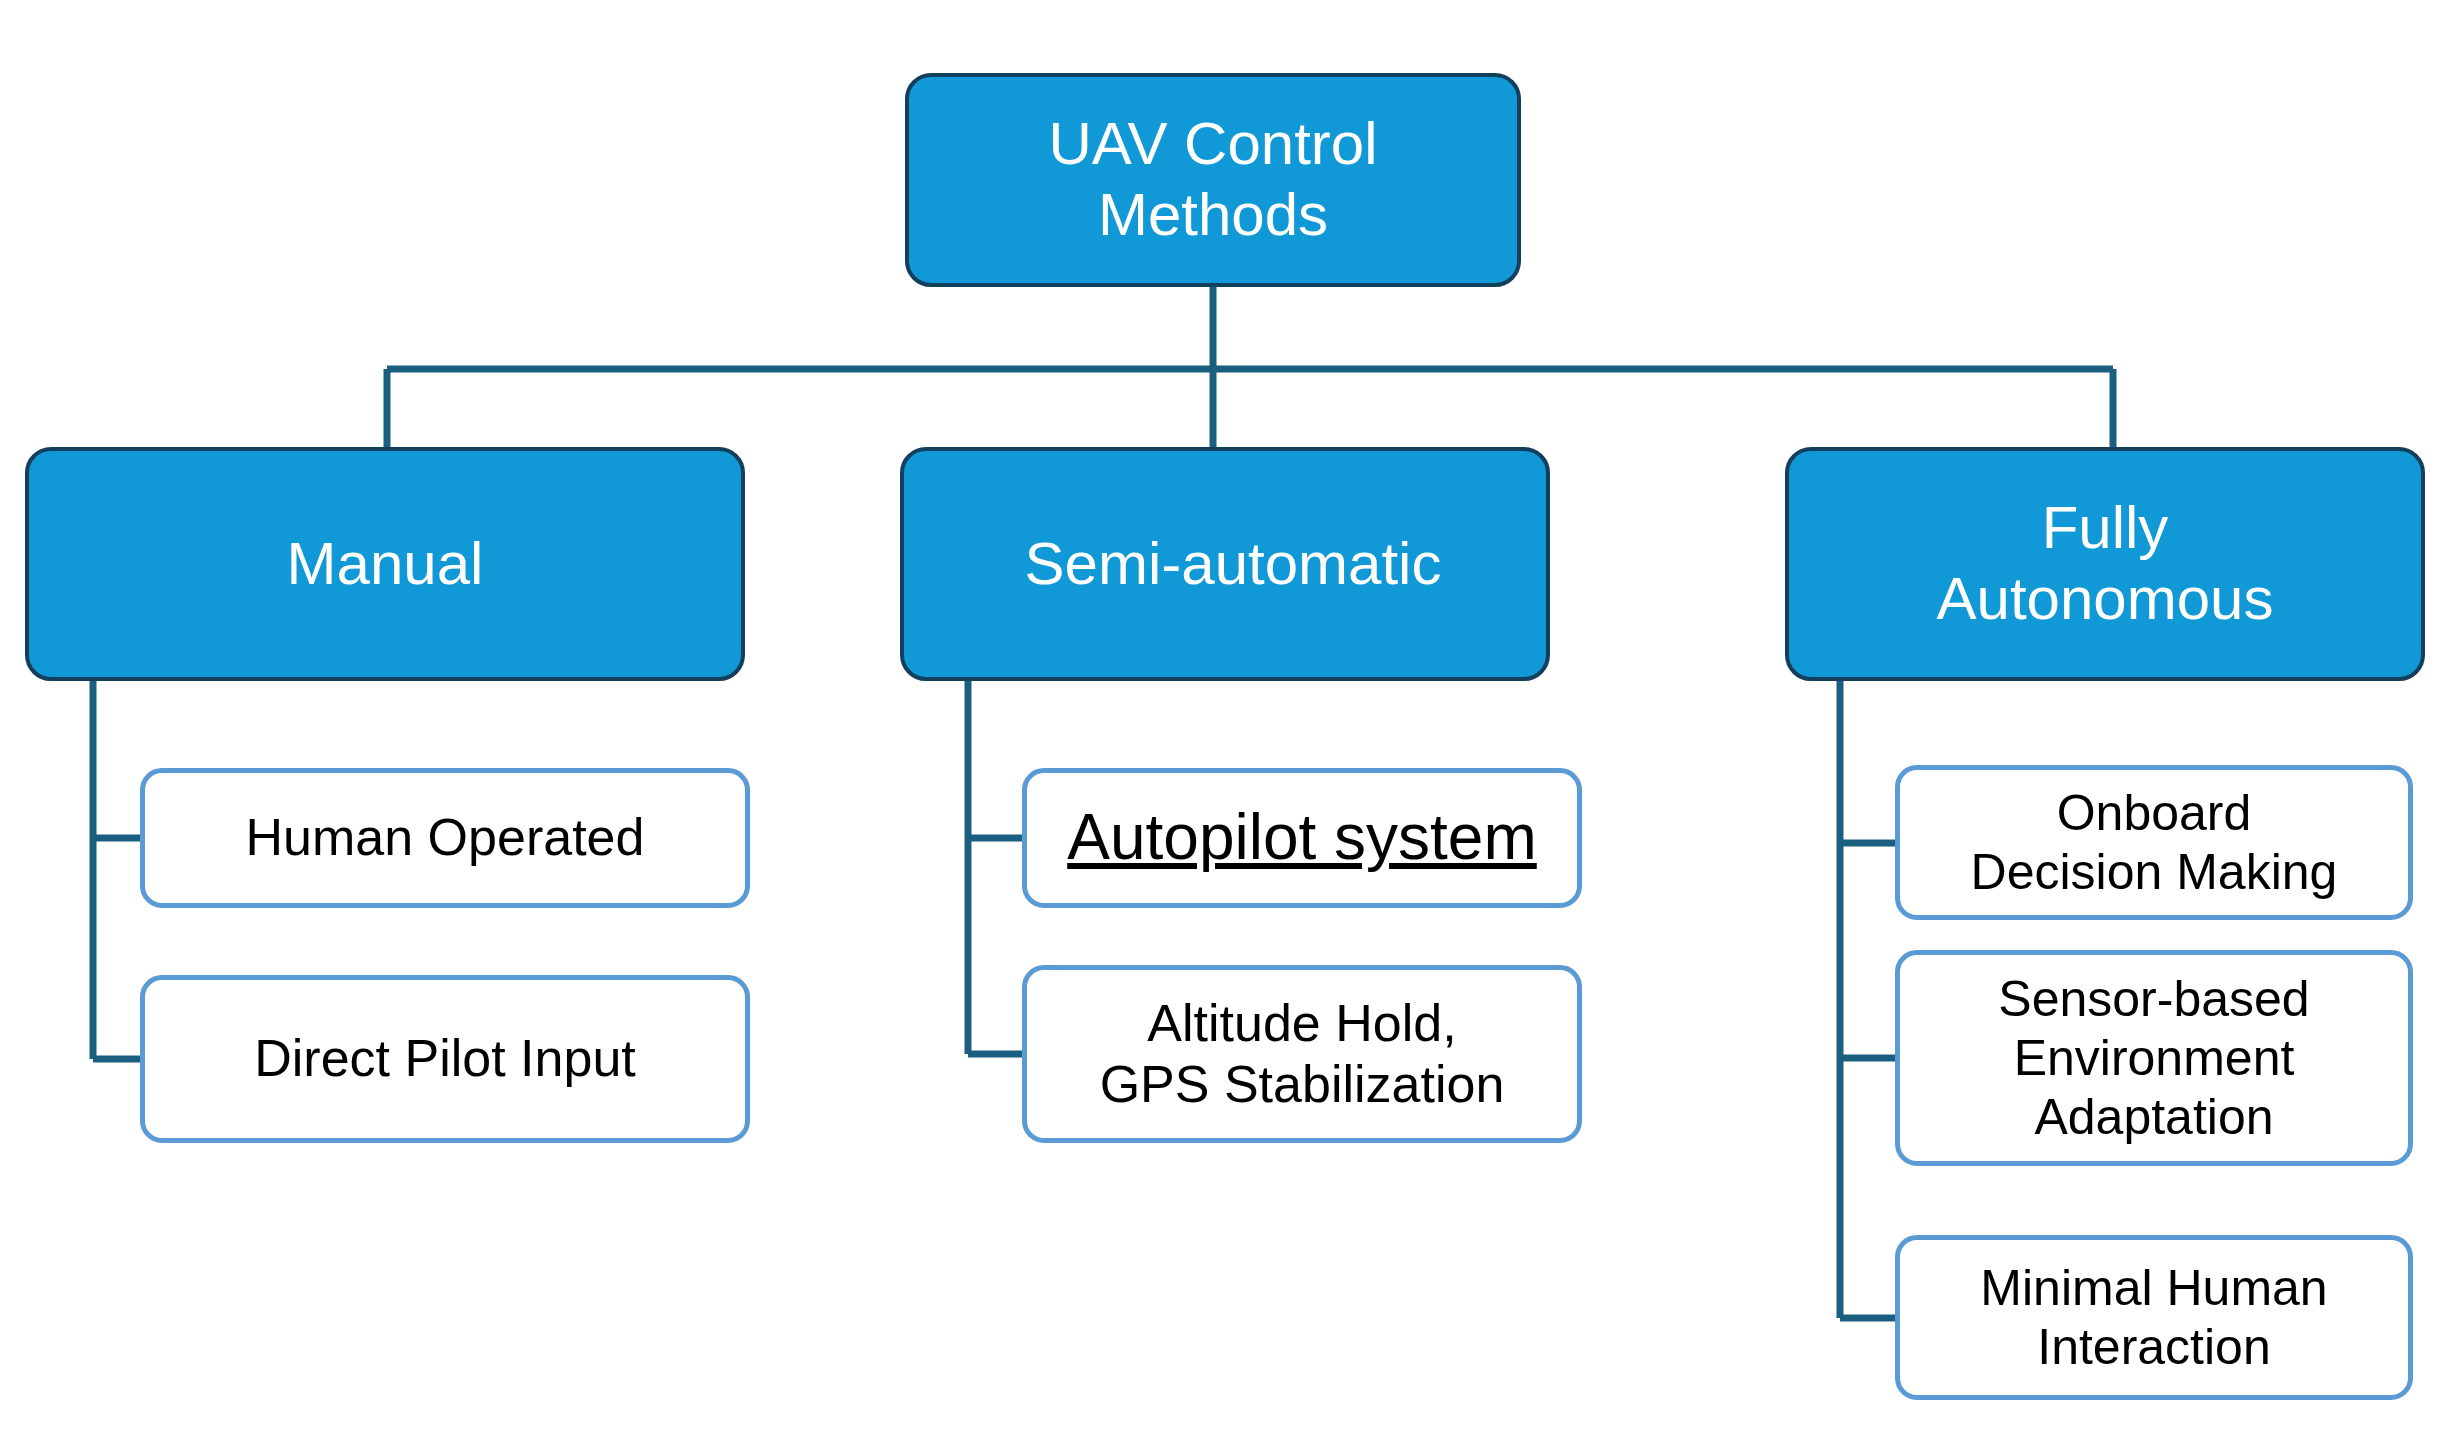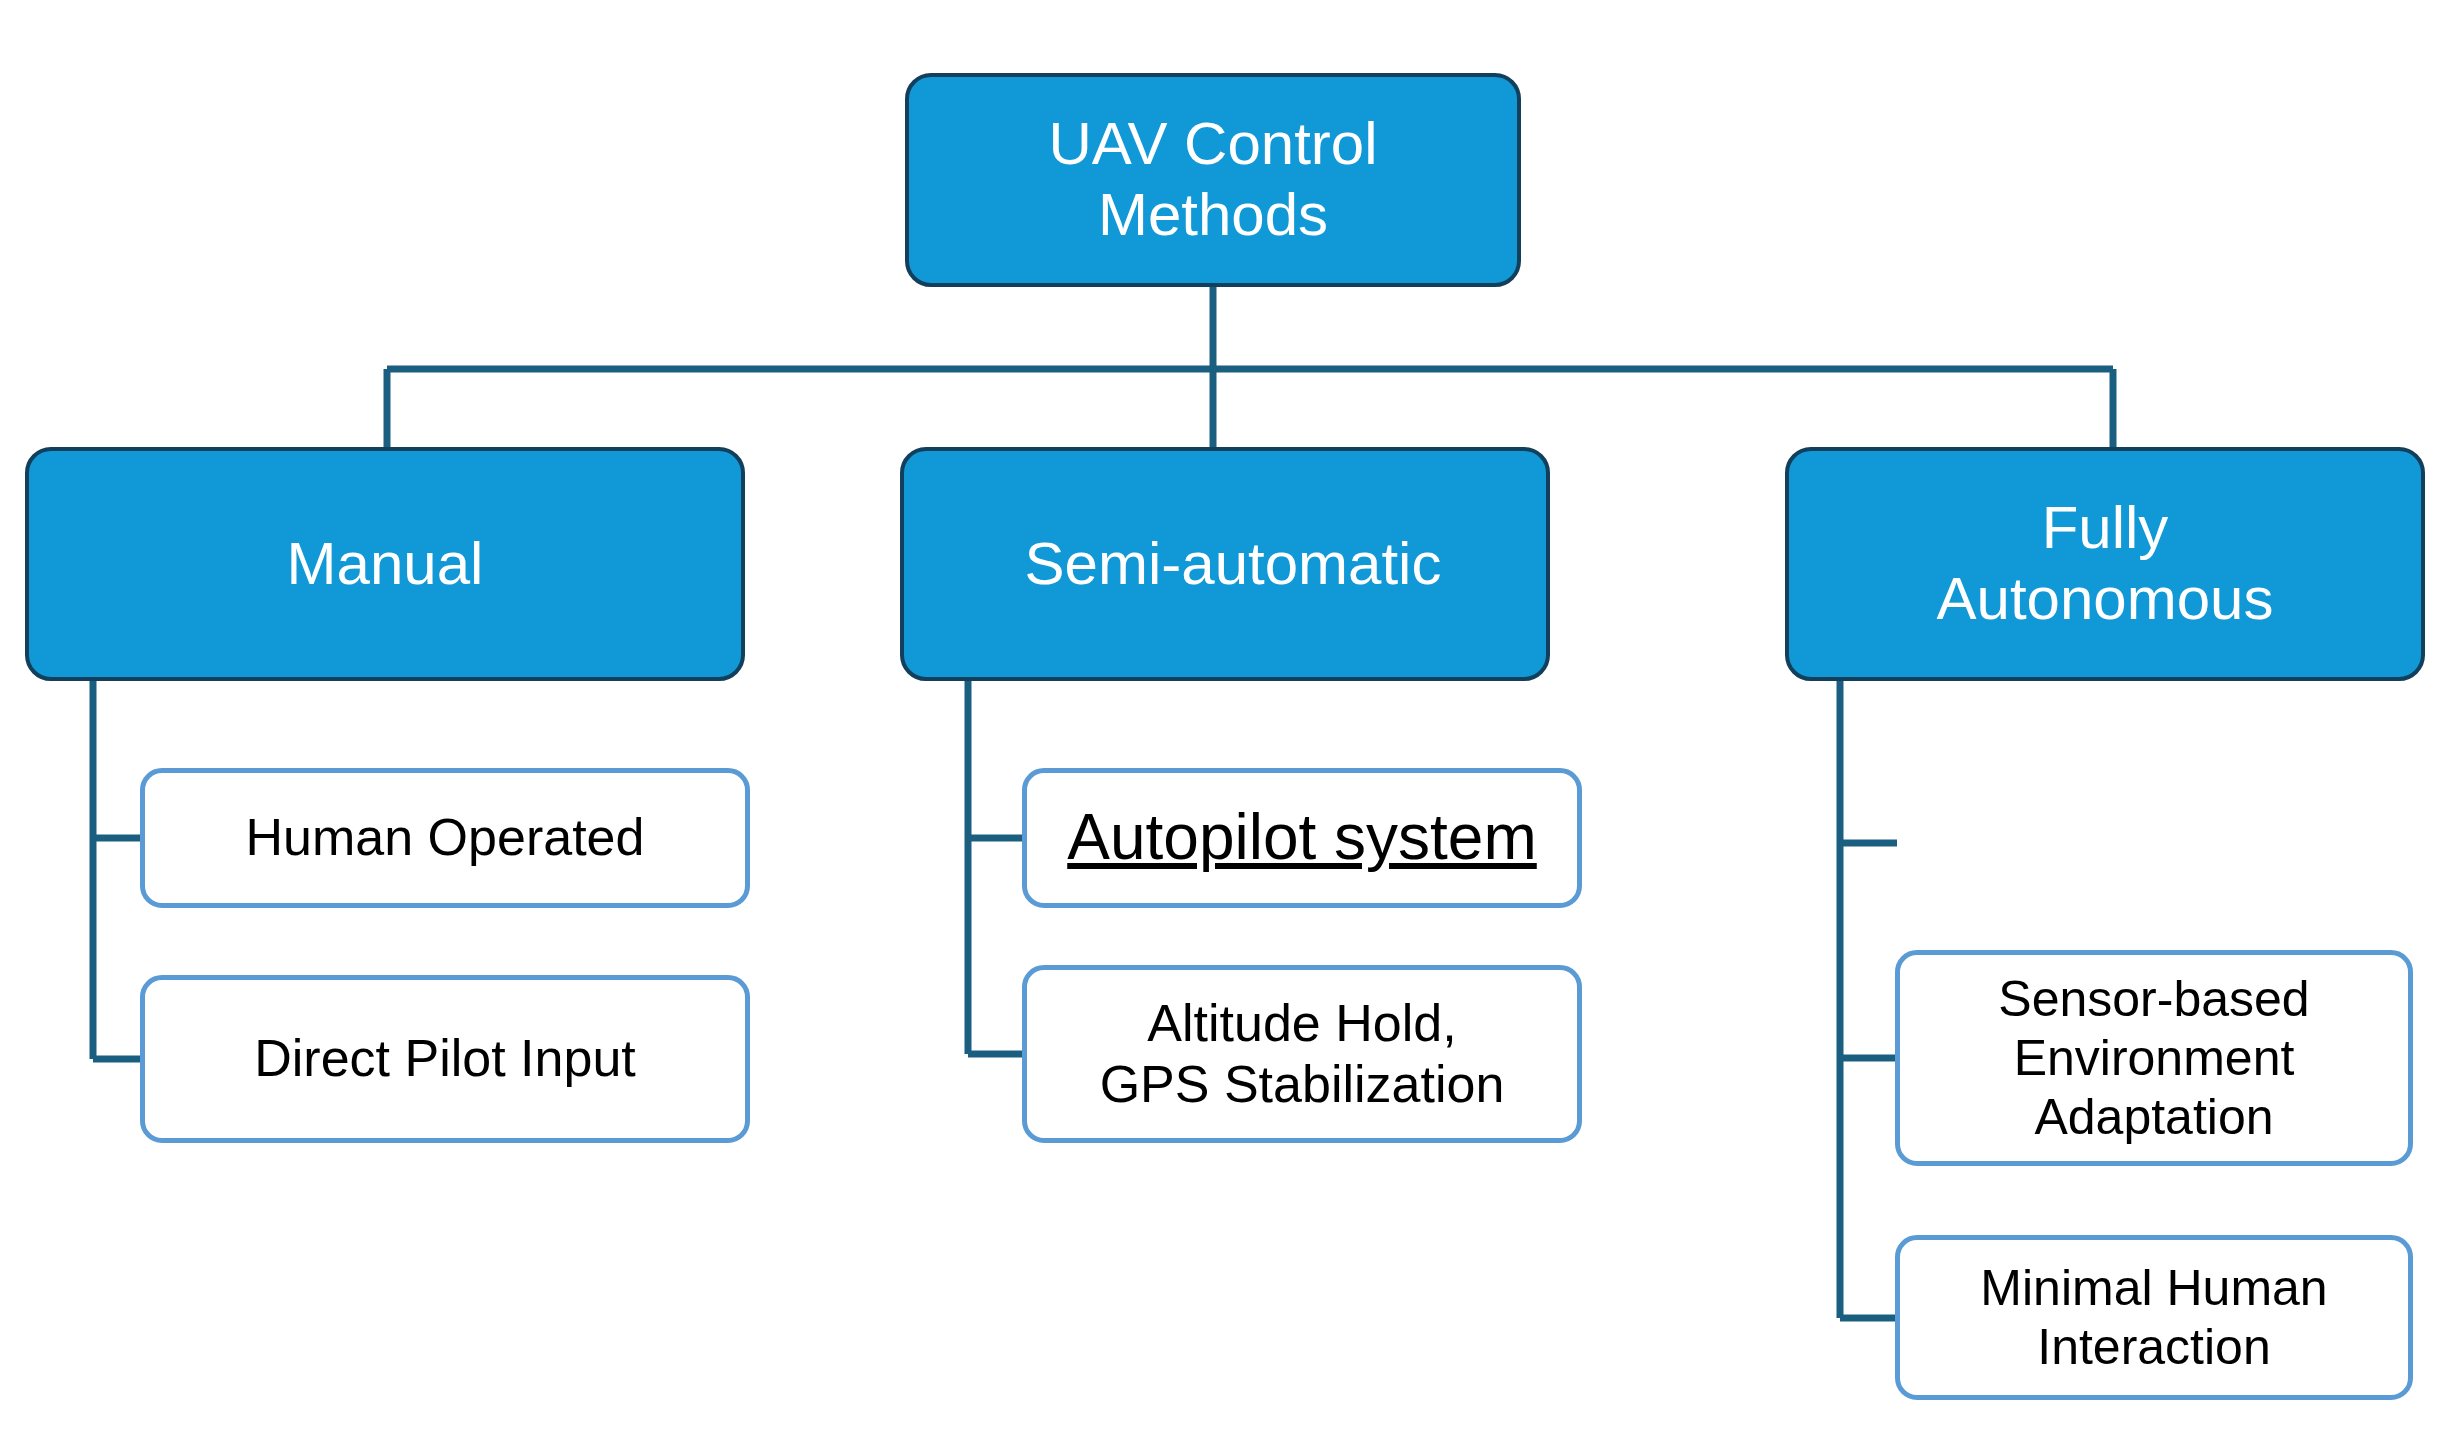"Onboard" div.node { html: none -> <div> <span>Onboard Decision Making</span> </div> }
